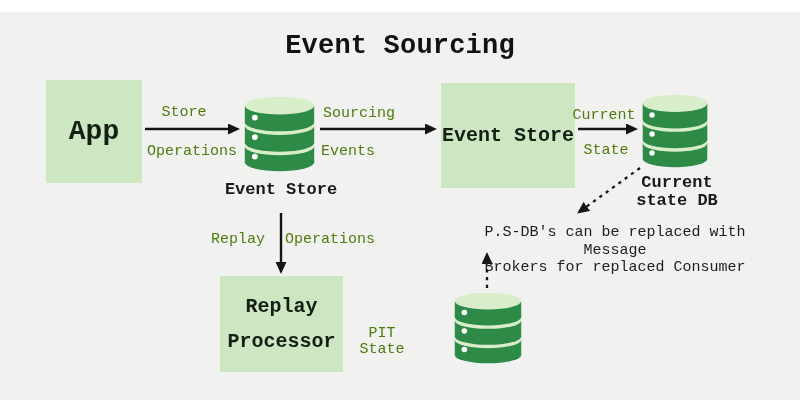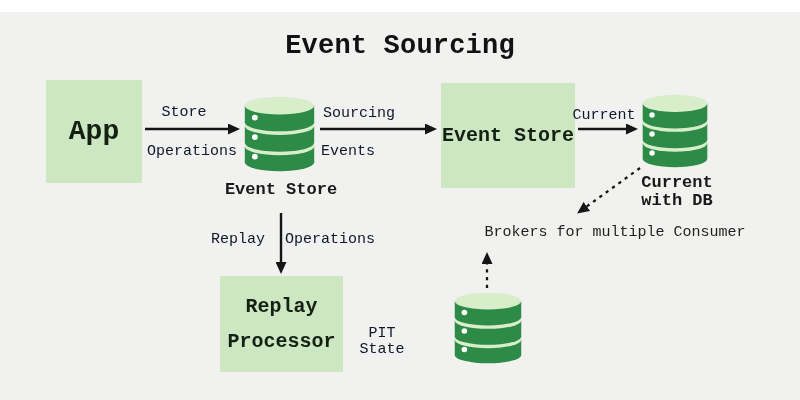"Store" .lbl { color: #0f172a -> #4d7c0f }
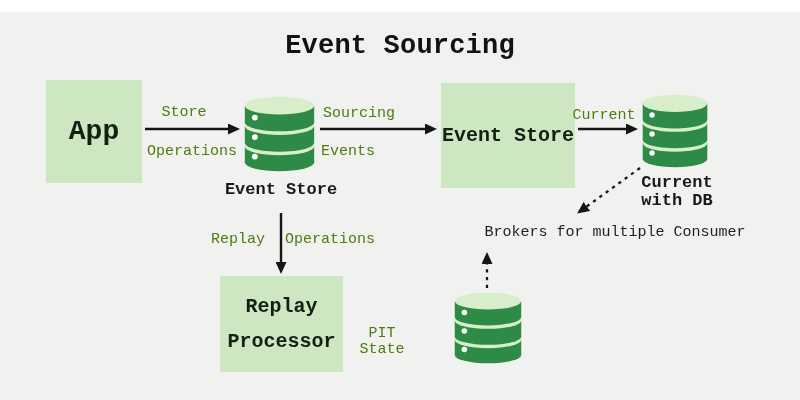"State" div.lbl { html: none -> <div>State</div> }
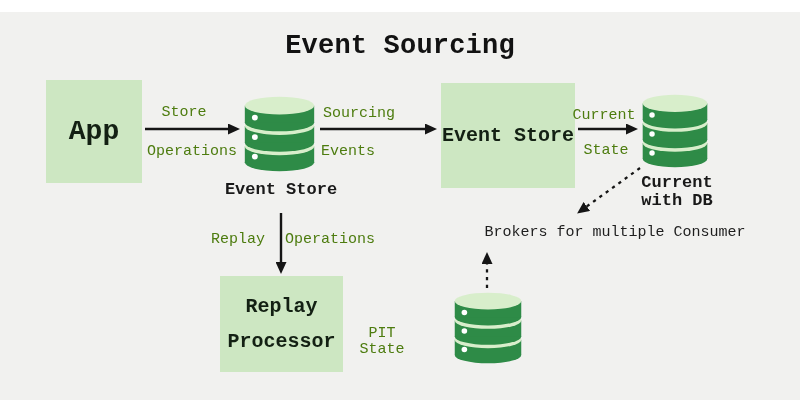"with DB" div { text: with -> state }
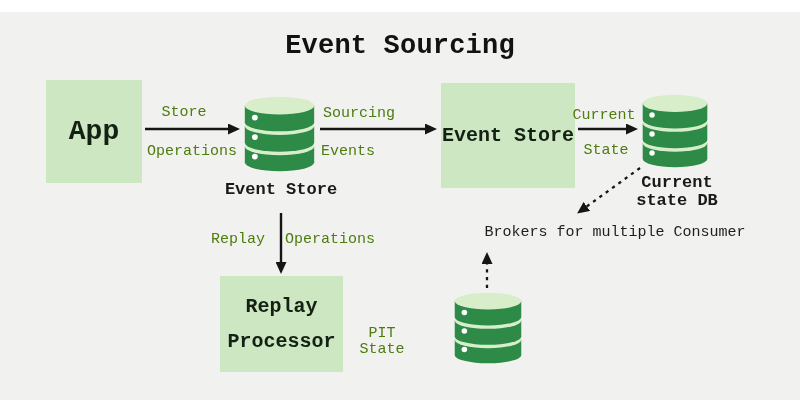"P.S-DB's can be replaced with" div { html: none -> <div>P.S-DB's can be replaced with Message</div> }
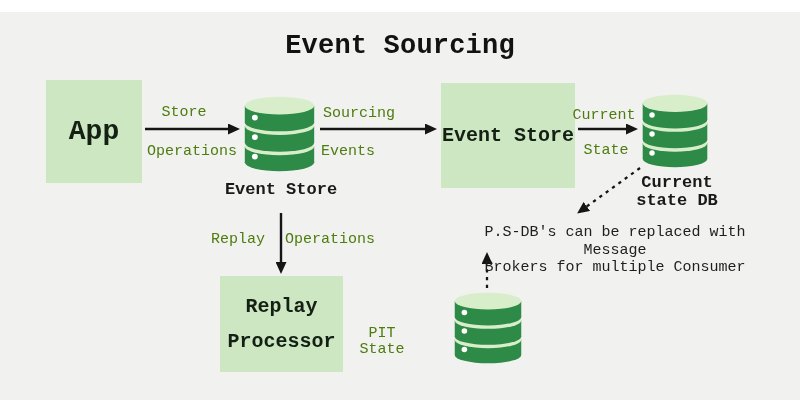"Brokers for multiple Consumer" div { text: multiple -> replaced }
